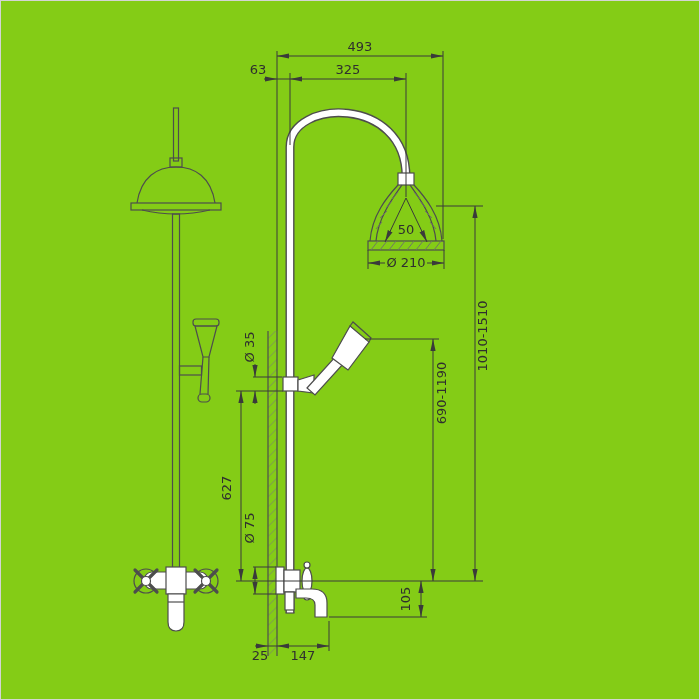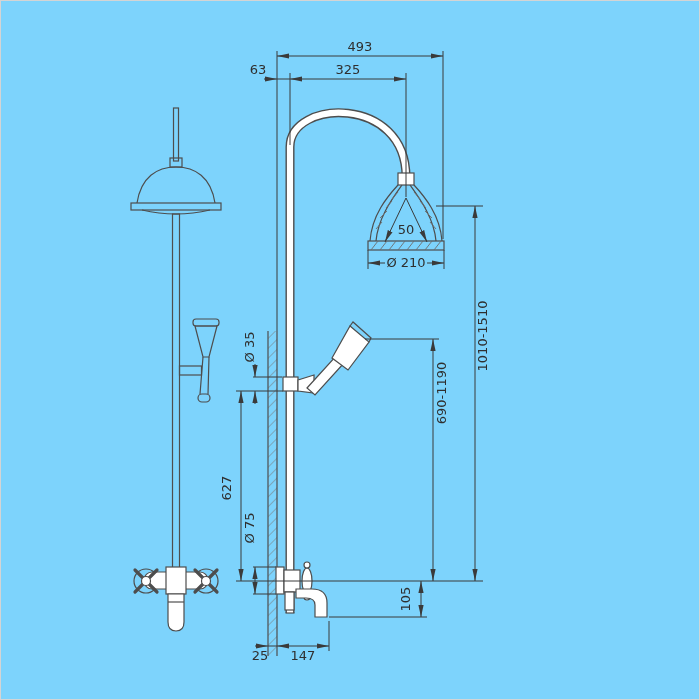"493" .frame { background: #7dd3fc -> #84cc16 }
